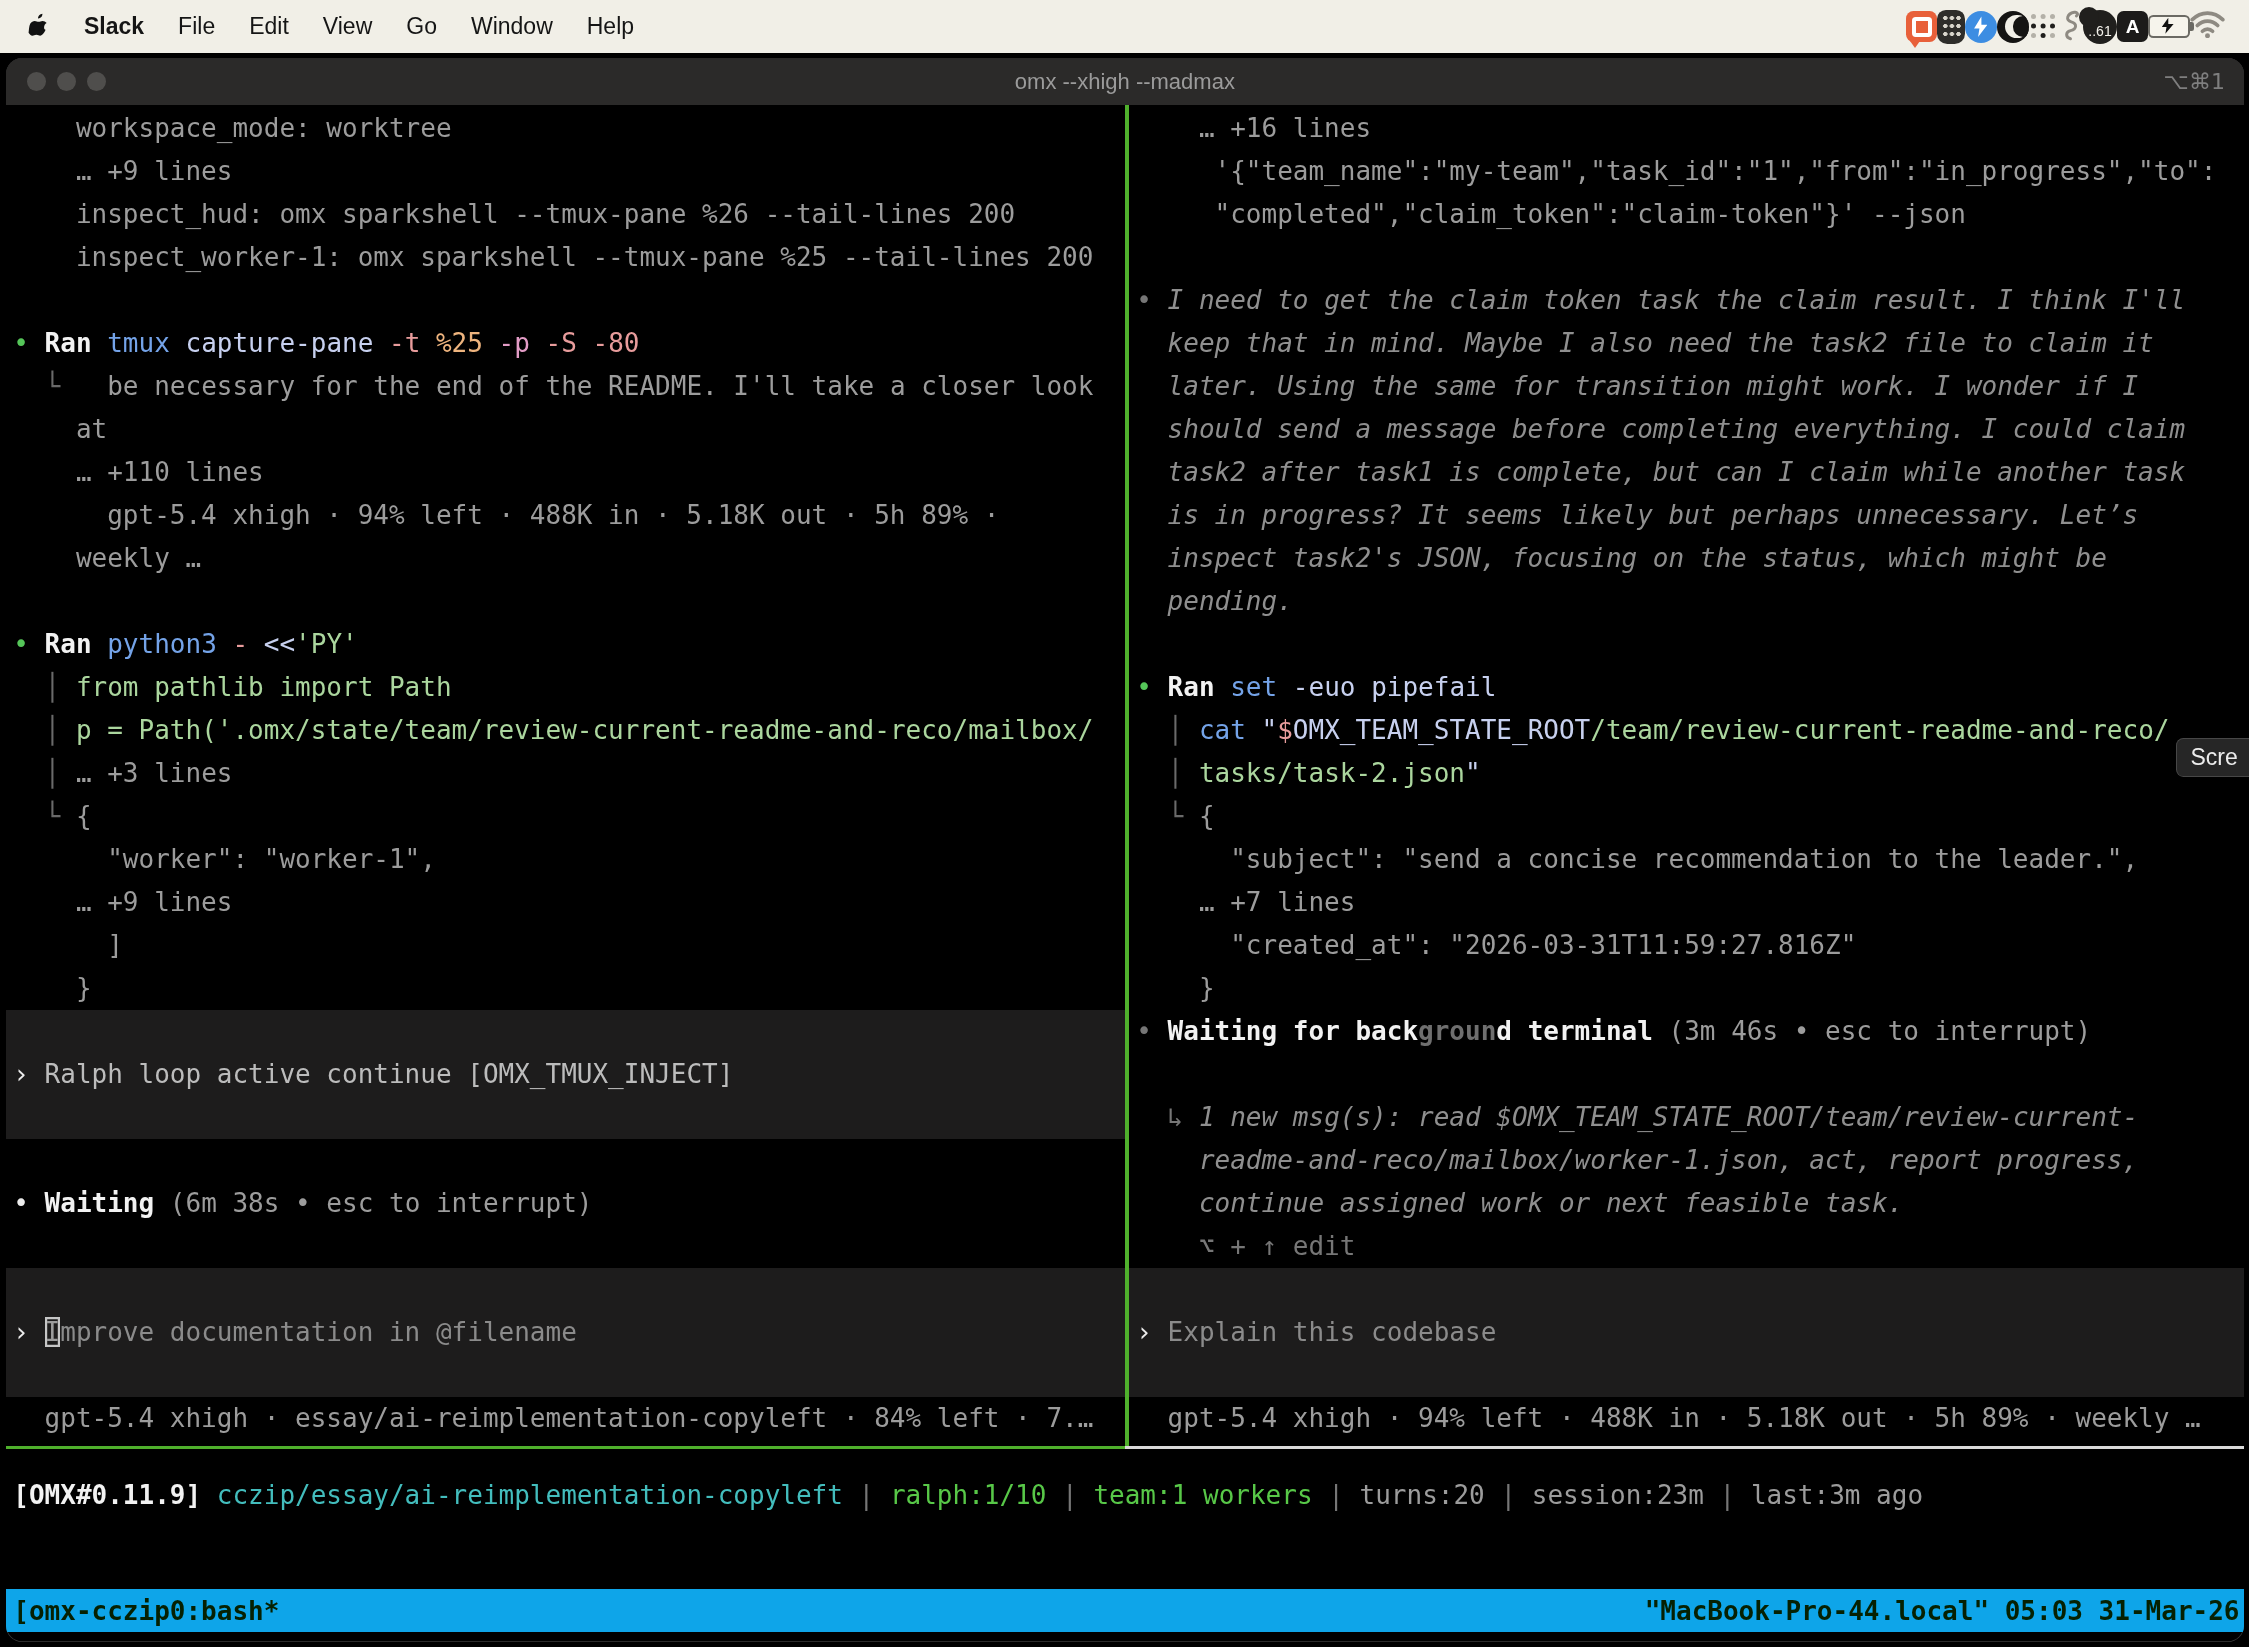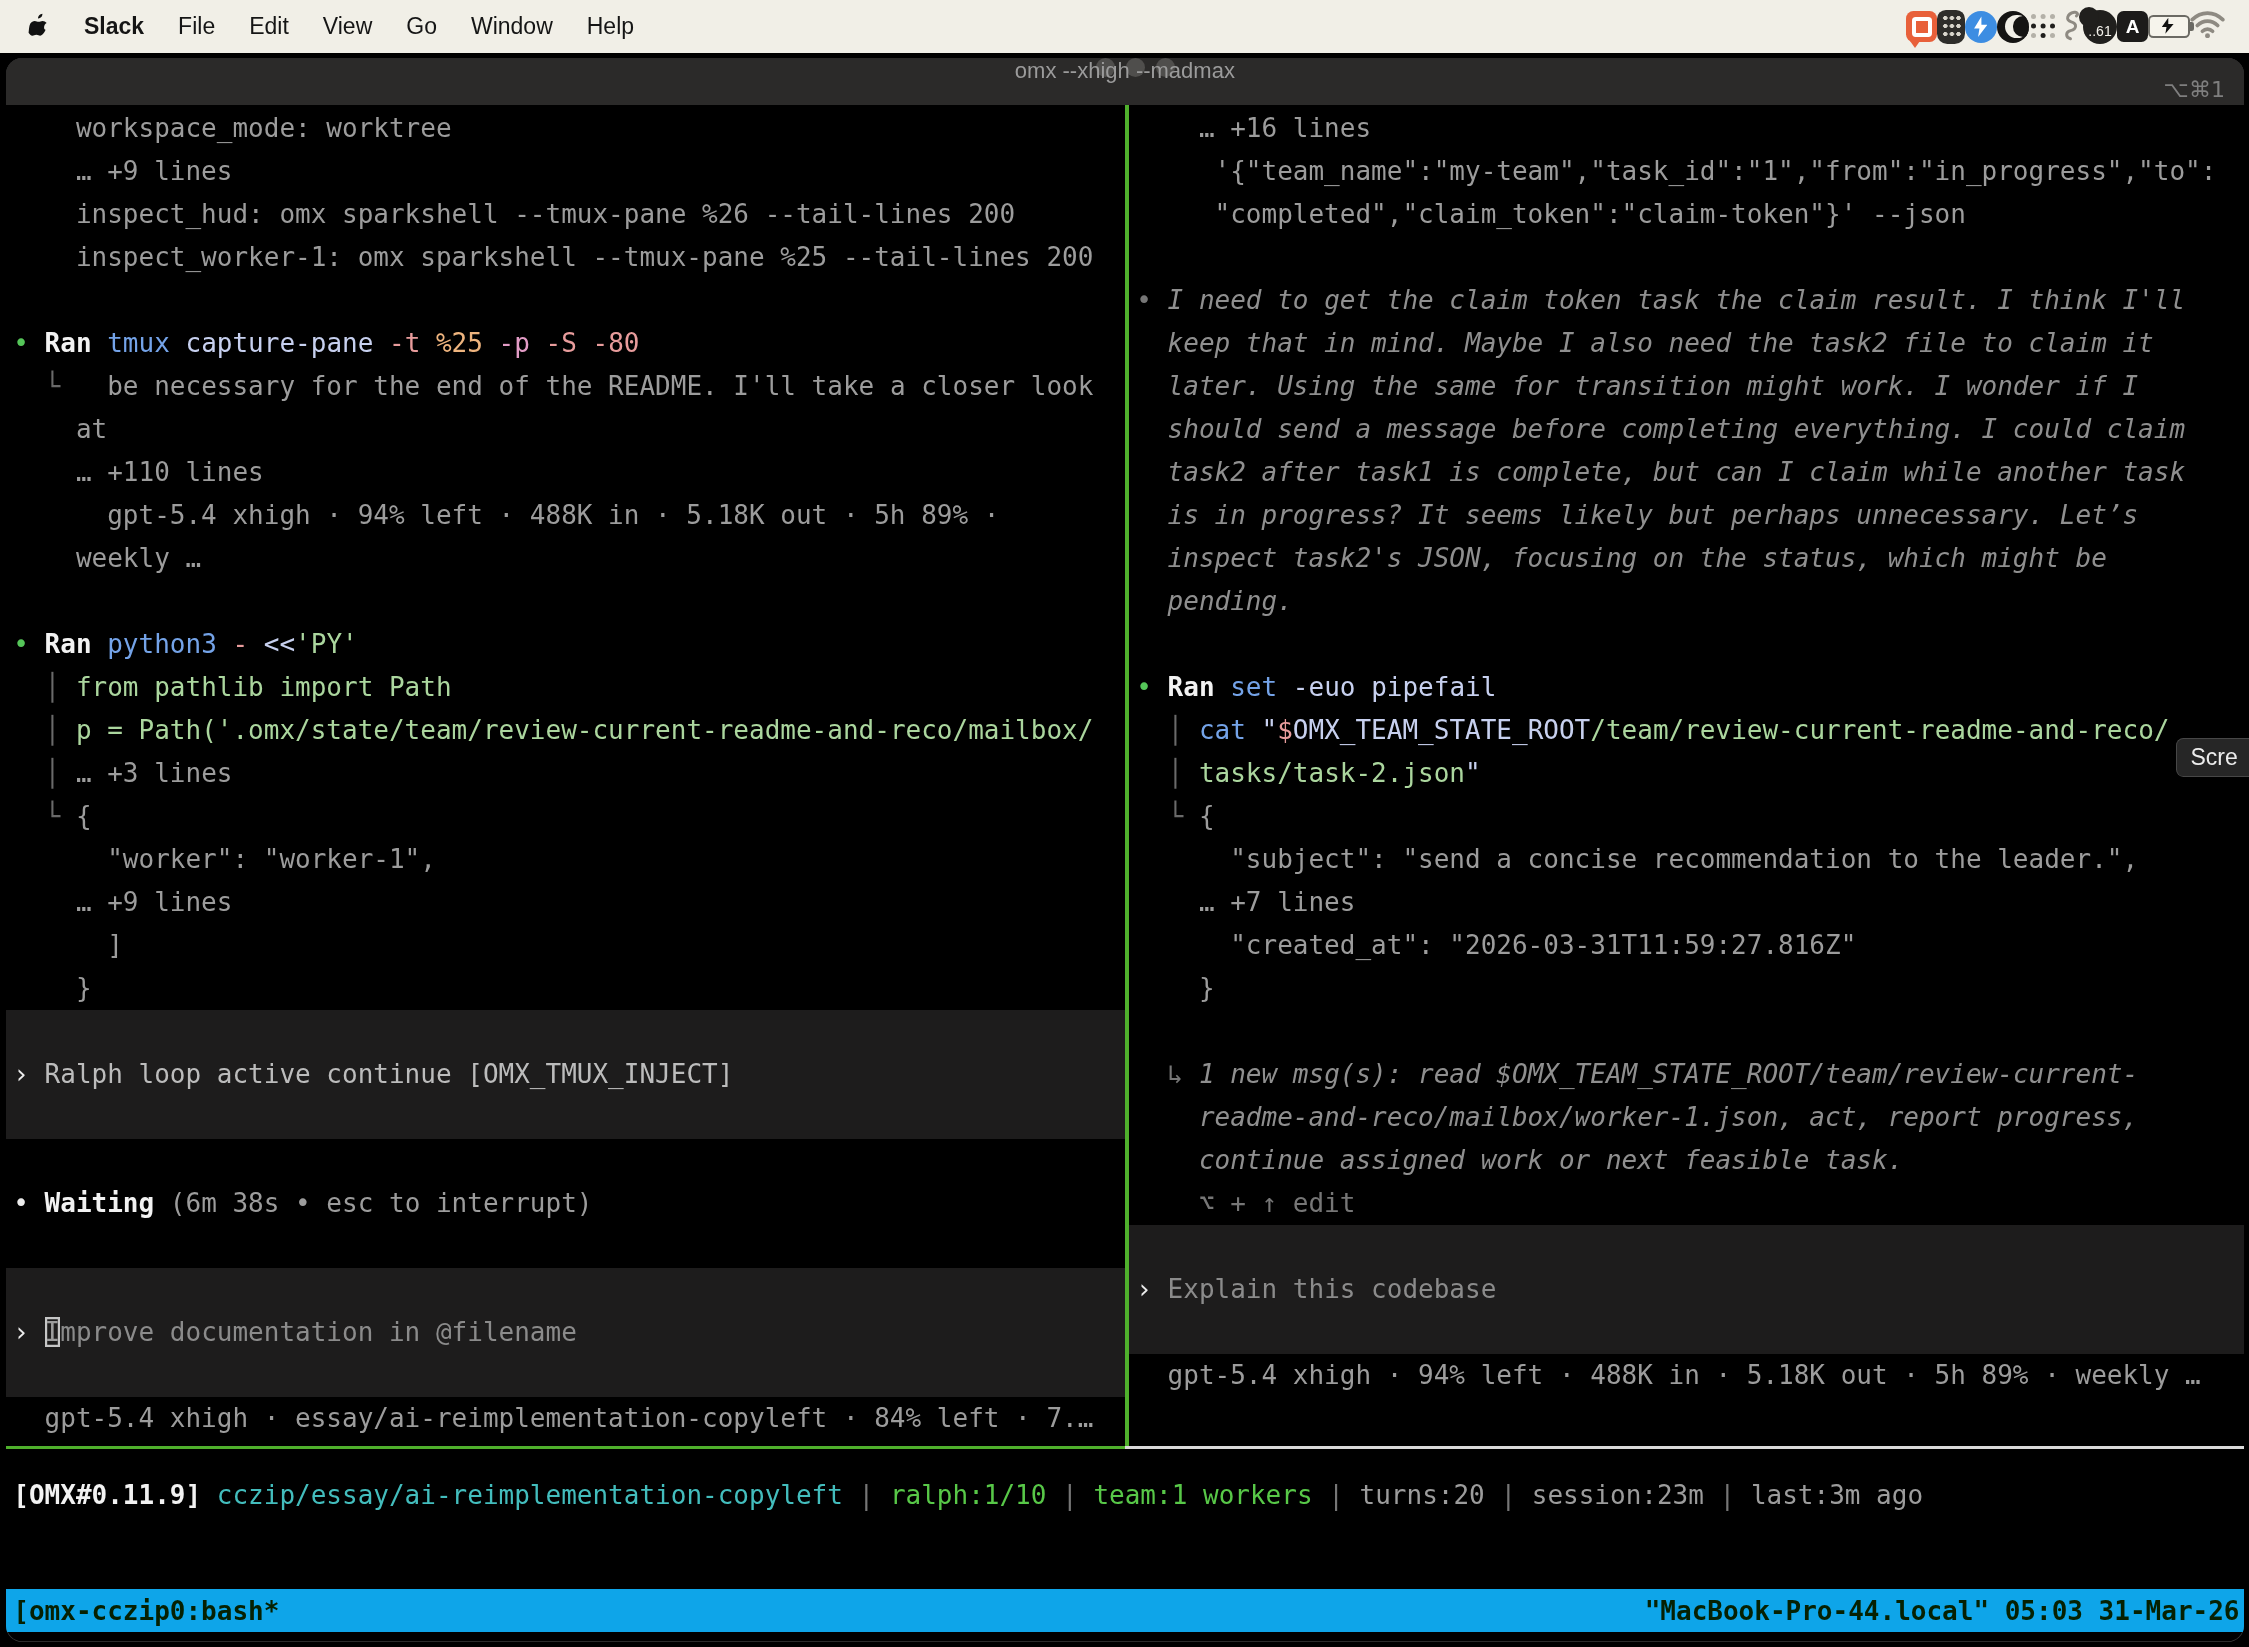"omx --xhigh --madmax" .titlebar { flex-direction: column -> none }
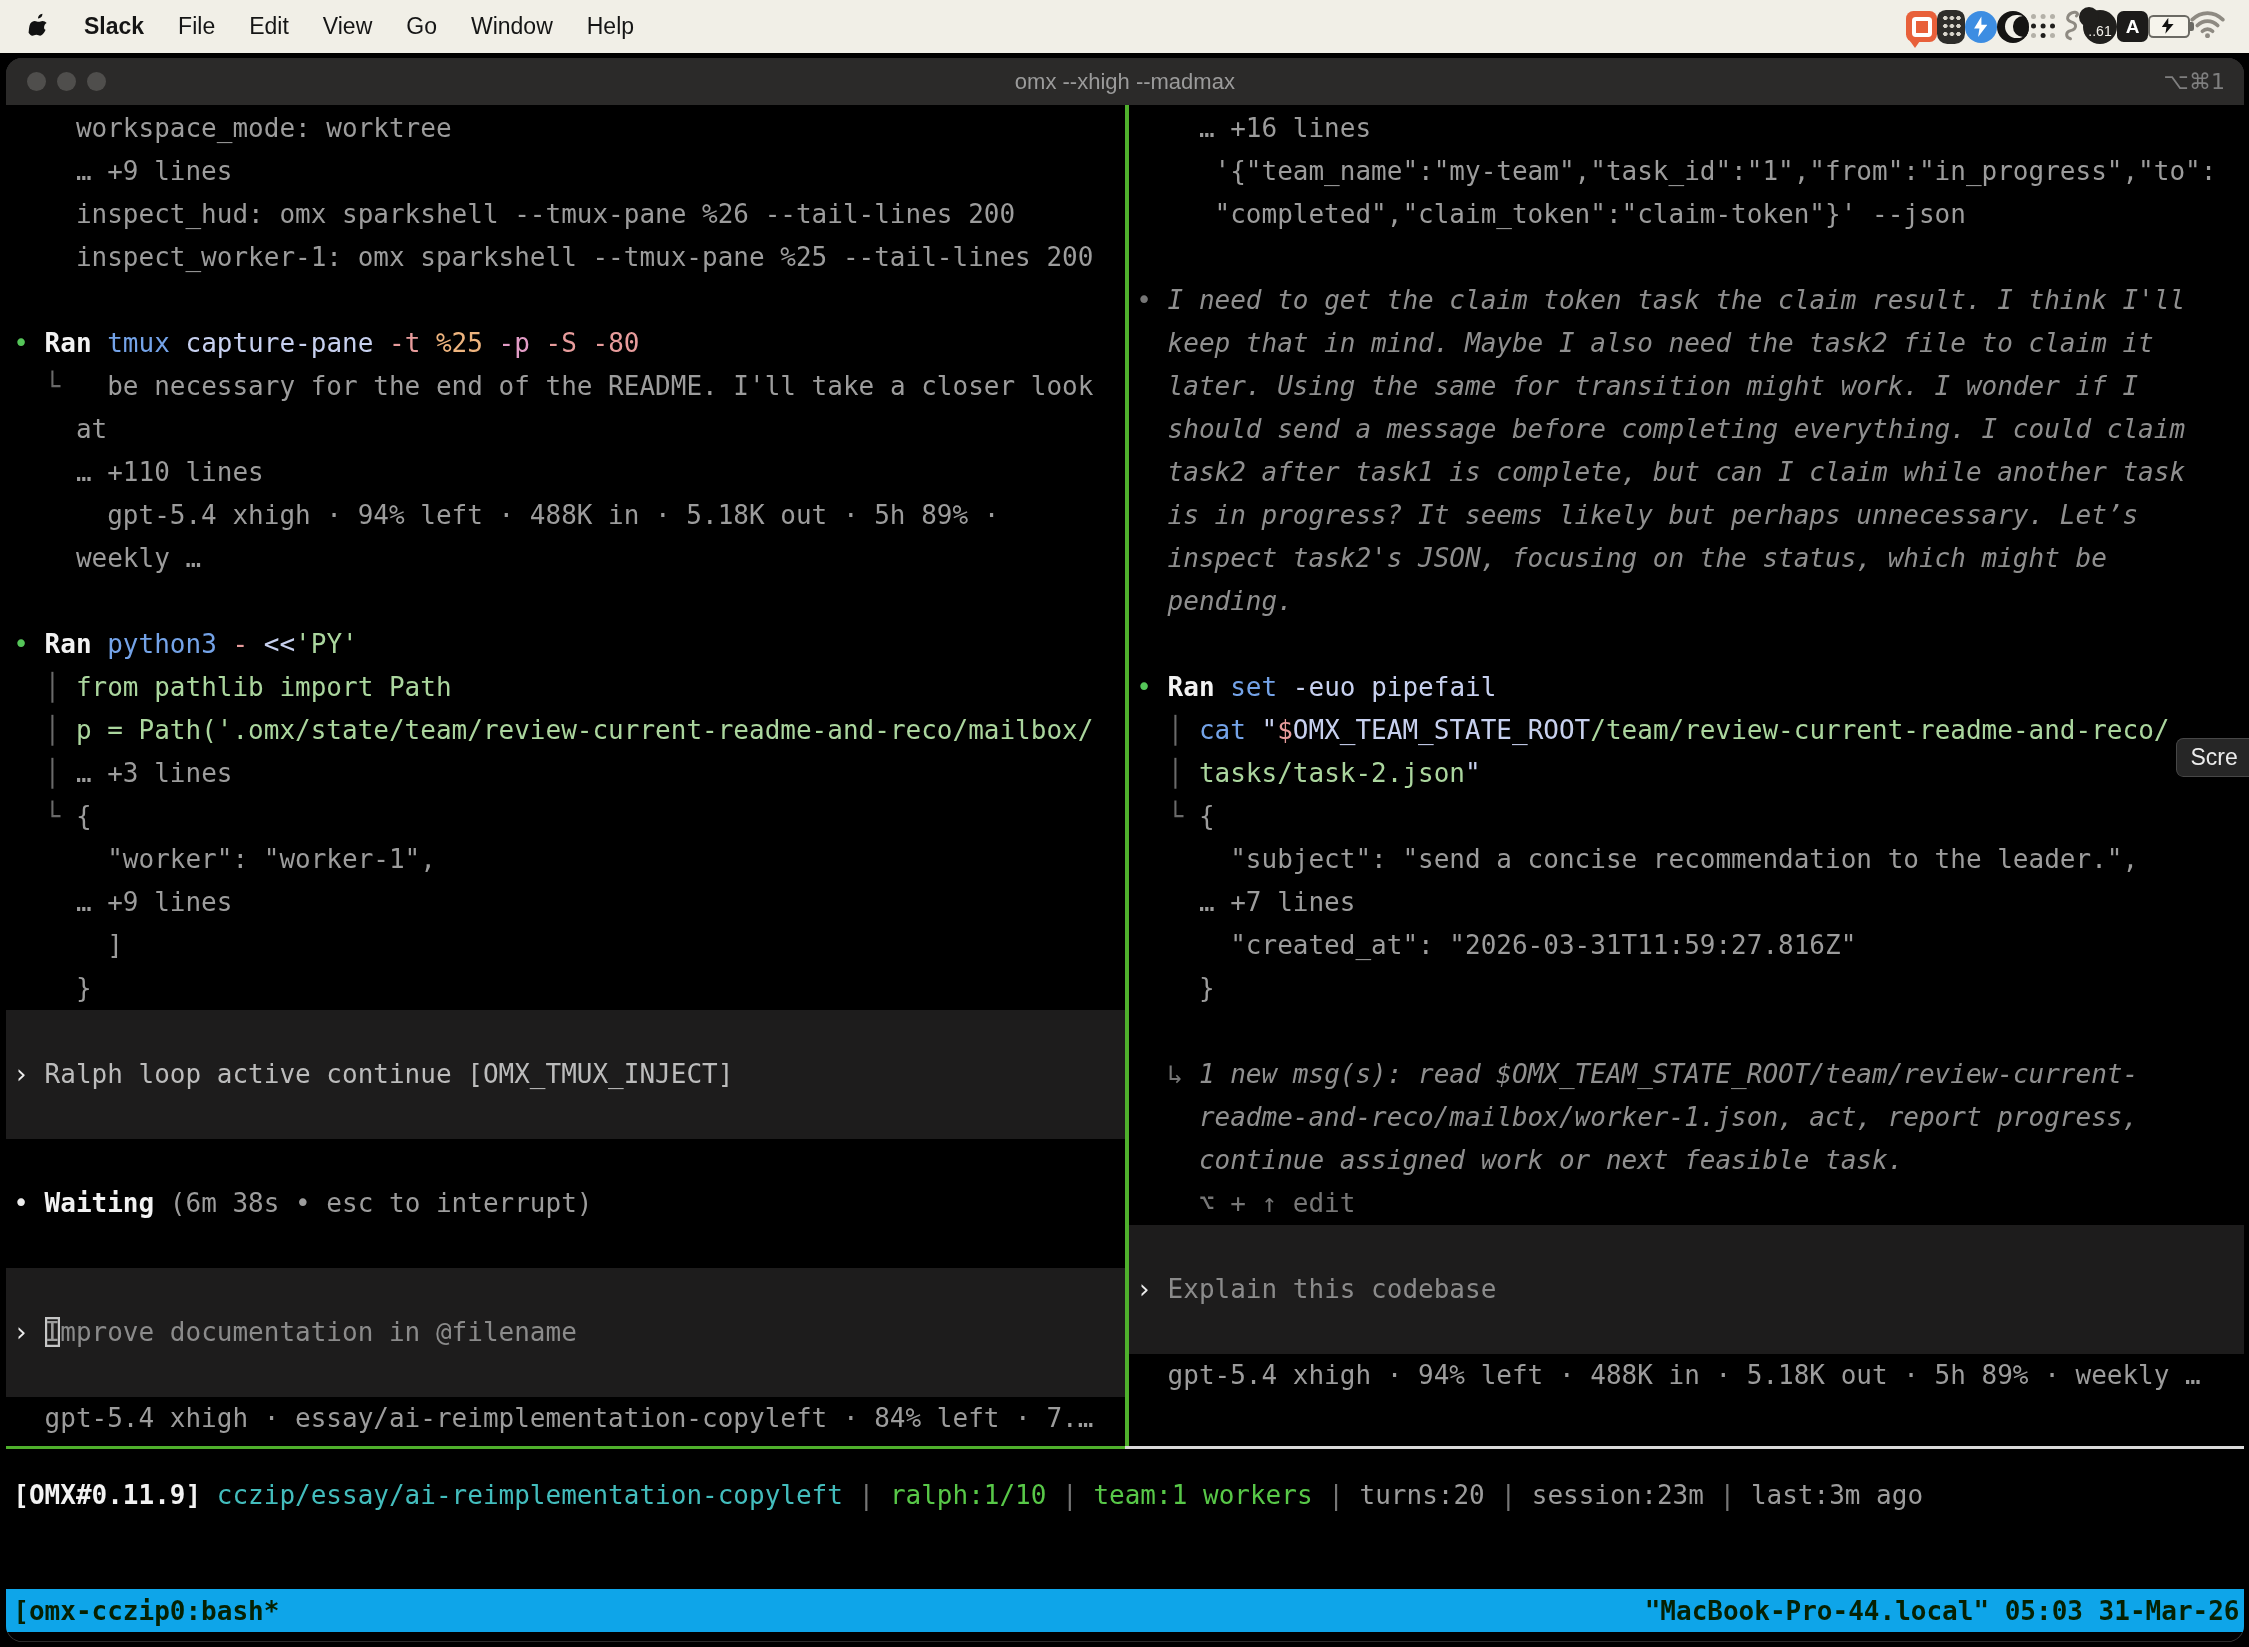"• Waiting for background terminal" div.tl { html: none -> <div><span>• </span><span>Waiting for back</span><span>groun</span><span>d terminal </span><span>(3m 46s • esc to interrupt)</span></div> }
